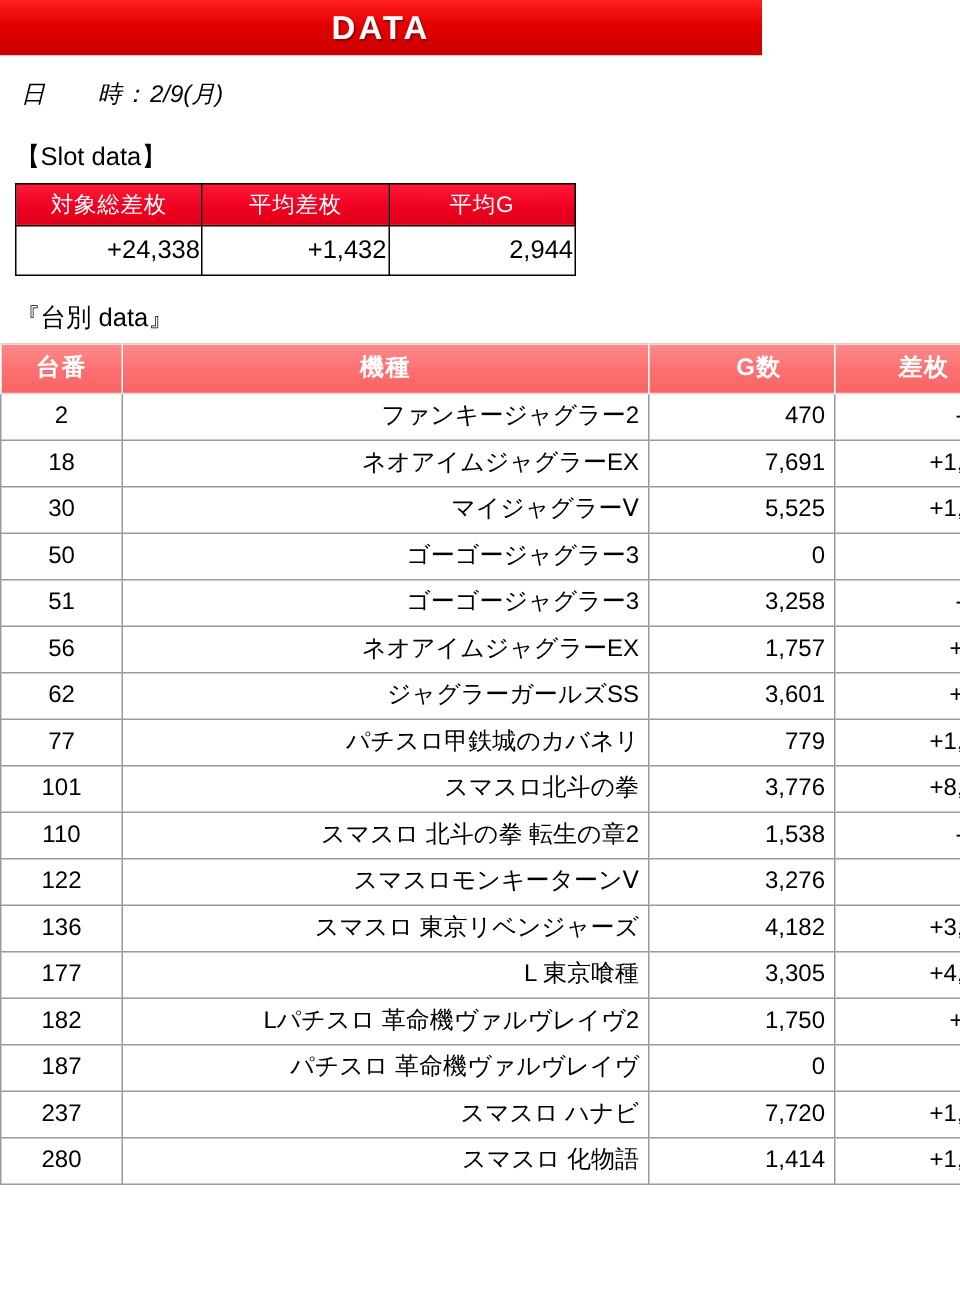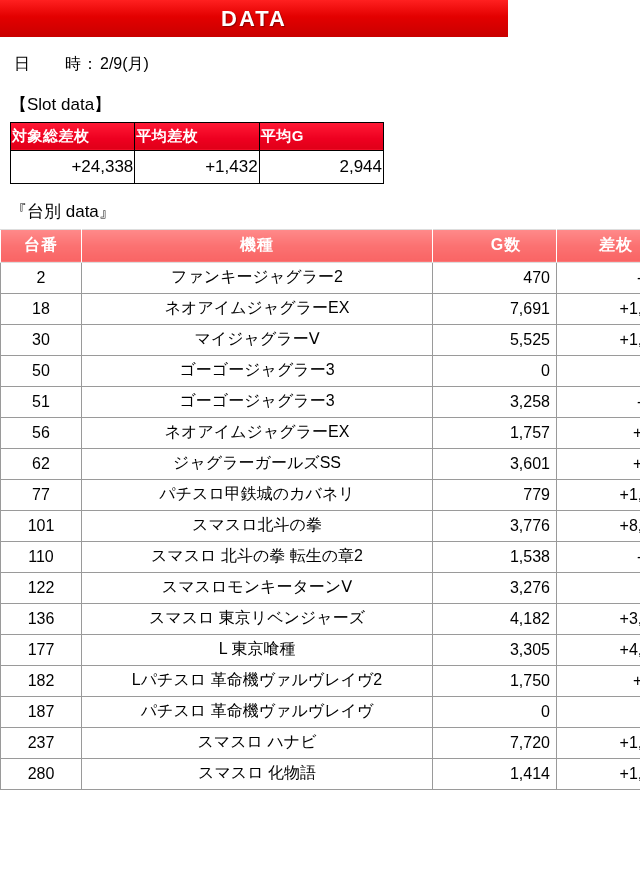"日 時：" .meta { font-style: none -> italic }
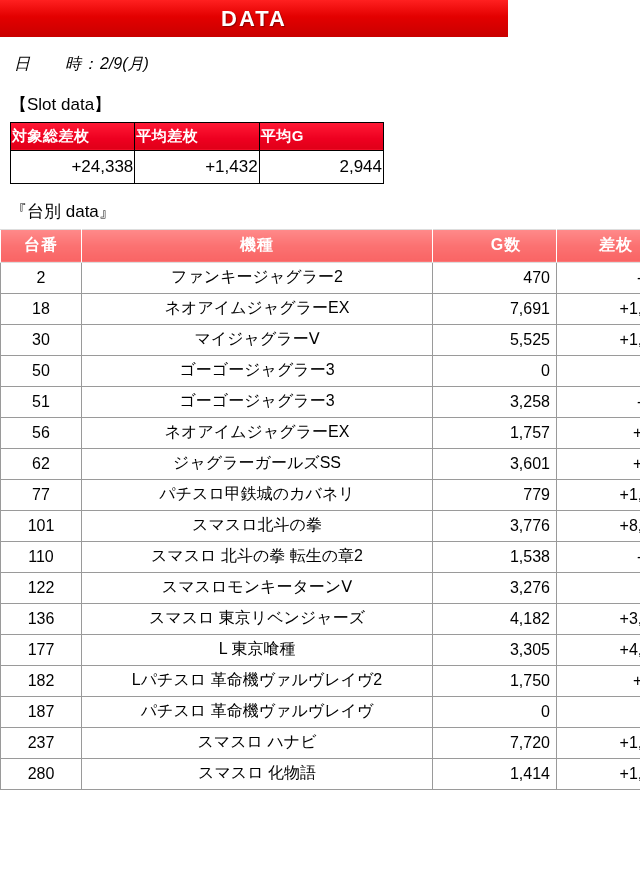"対象総差枚" table.summary th { font-weight: bold -> normal; text-align: left -> center }
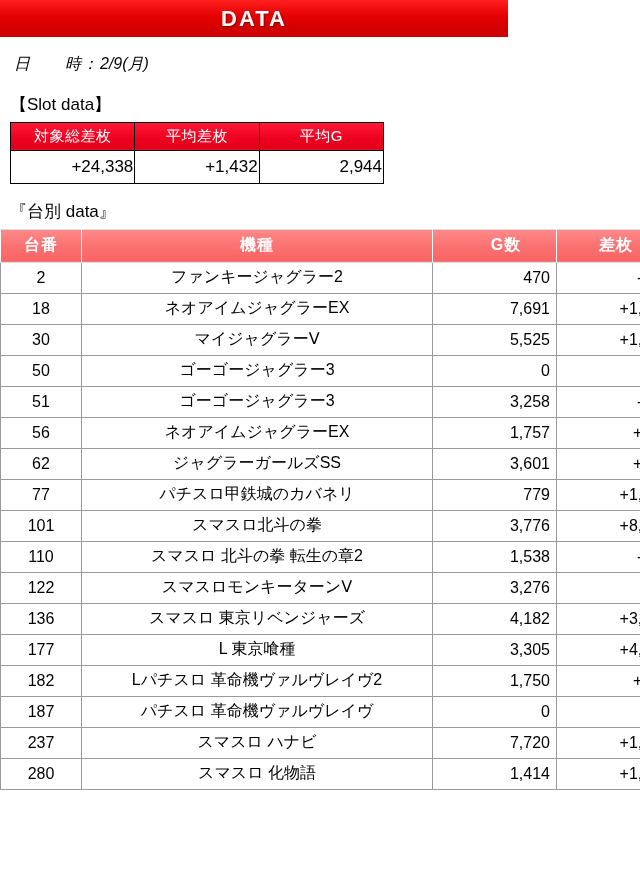"ファンキージャグラー2" td.c-name { text-align: center -> right }
